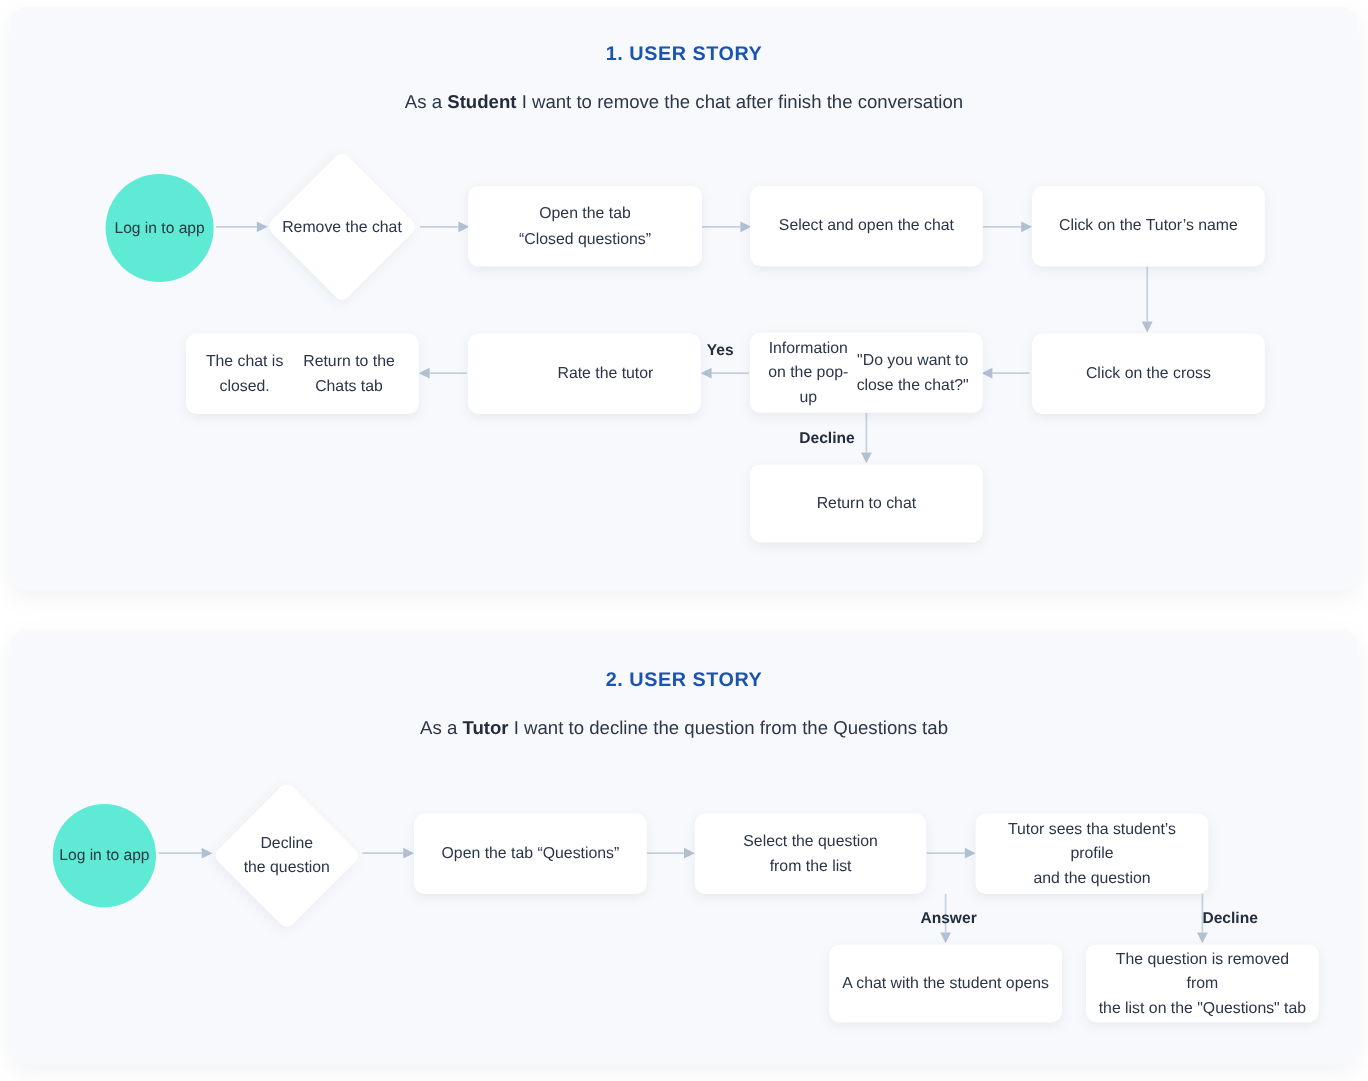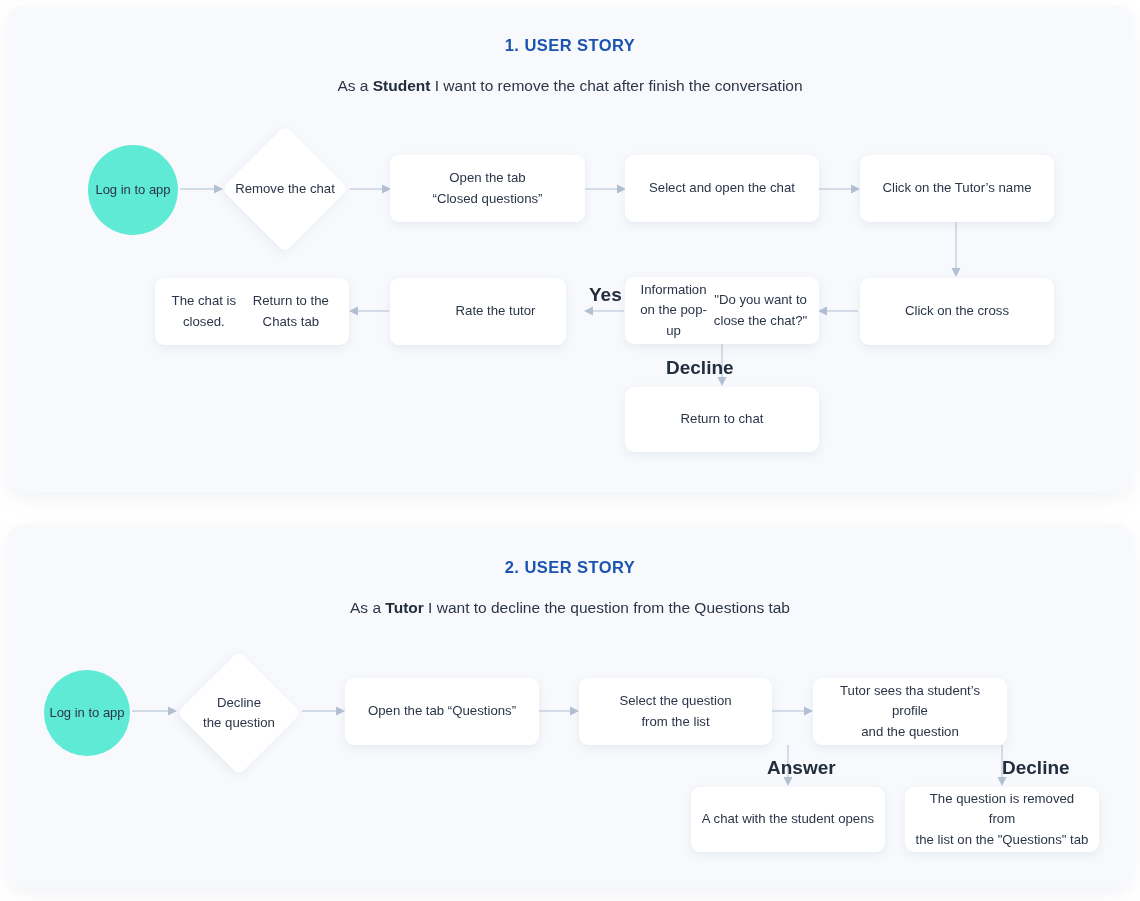"Yes" .edge-label { font-size: 19px -> 13px }
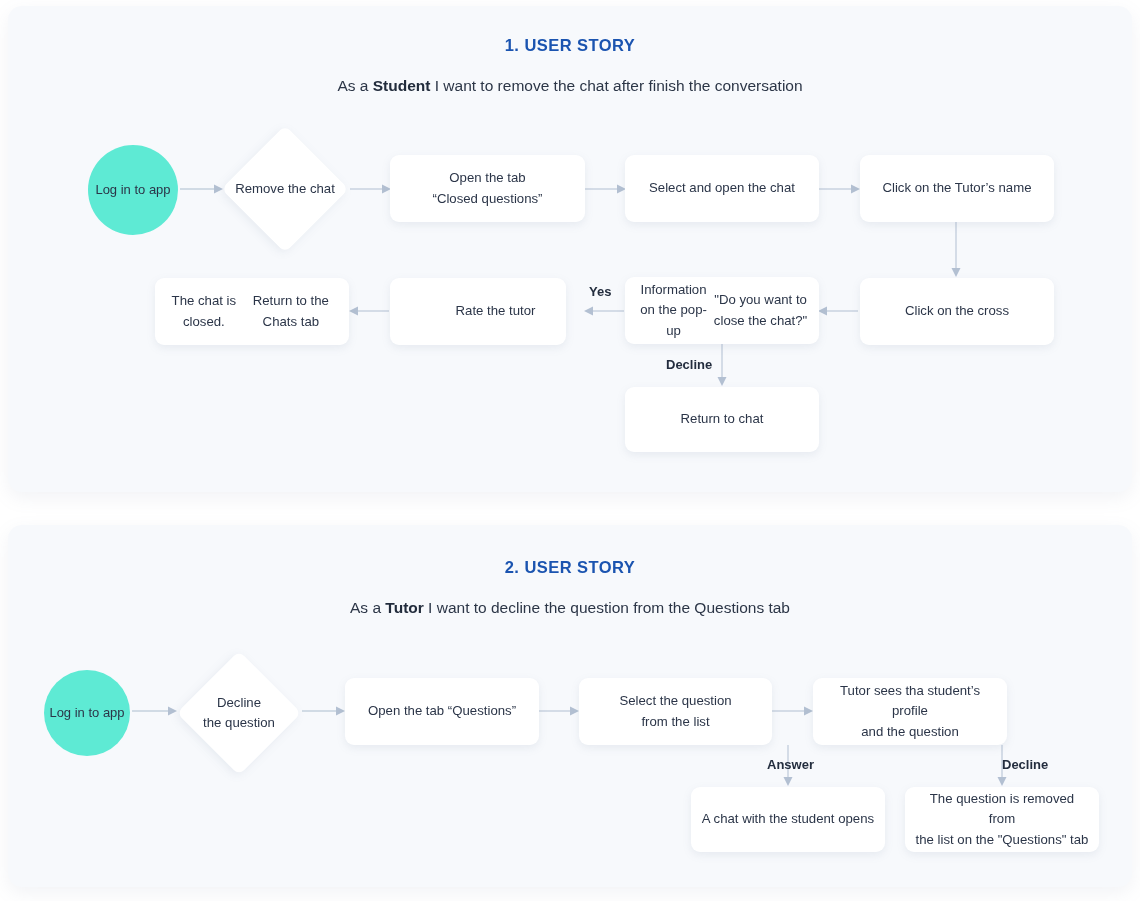"Rate the tutor" div.node { width: 176px -> 194px }
